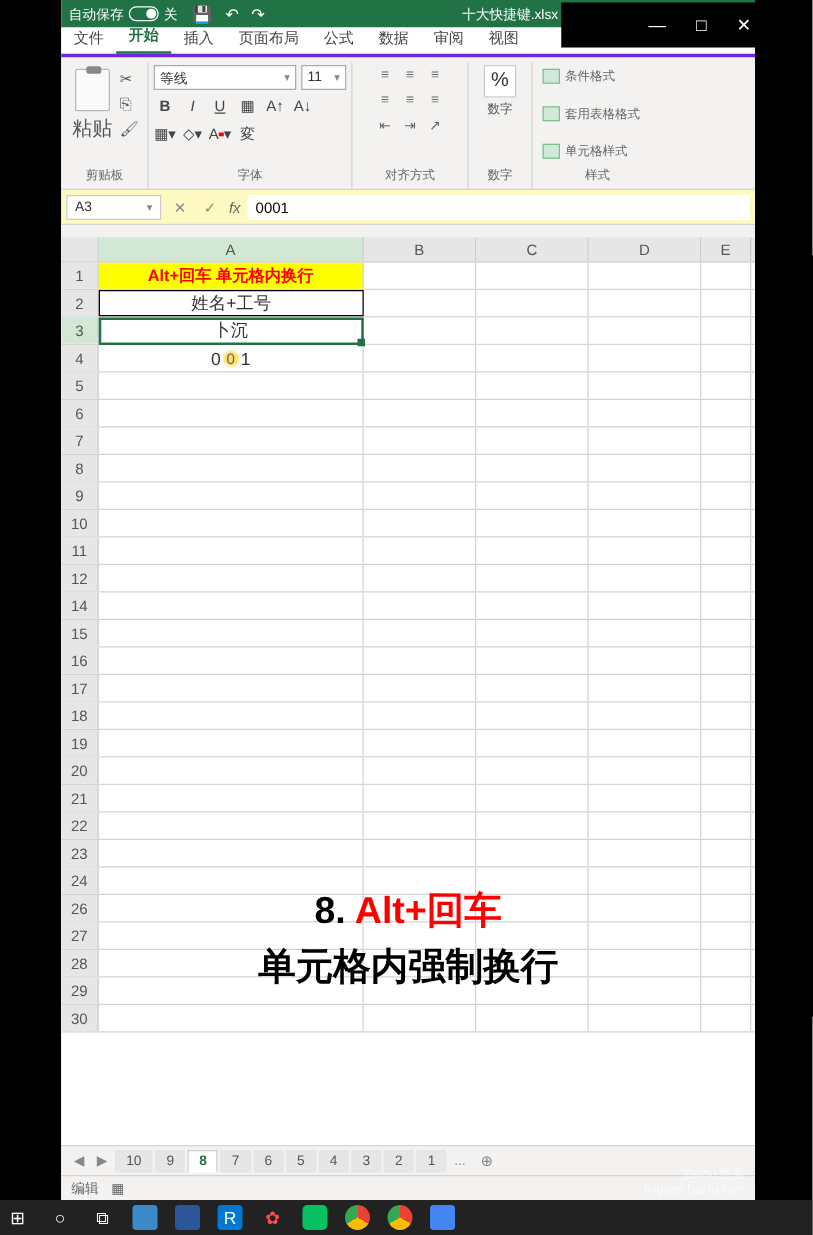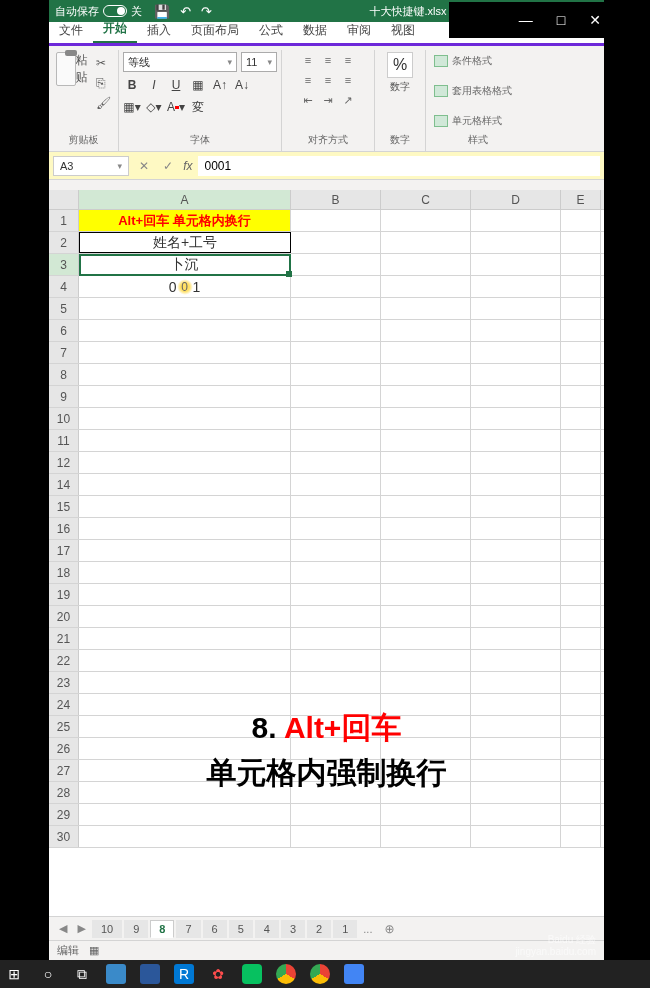"粘贴" .paste-btn { align-items: flex-start -> center; flex-direction: row -> column; font-size: 12px -> 16px }
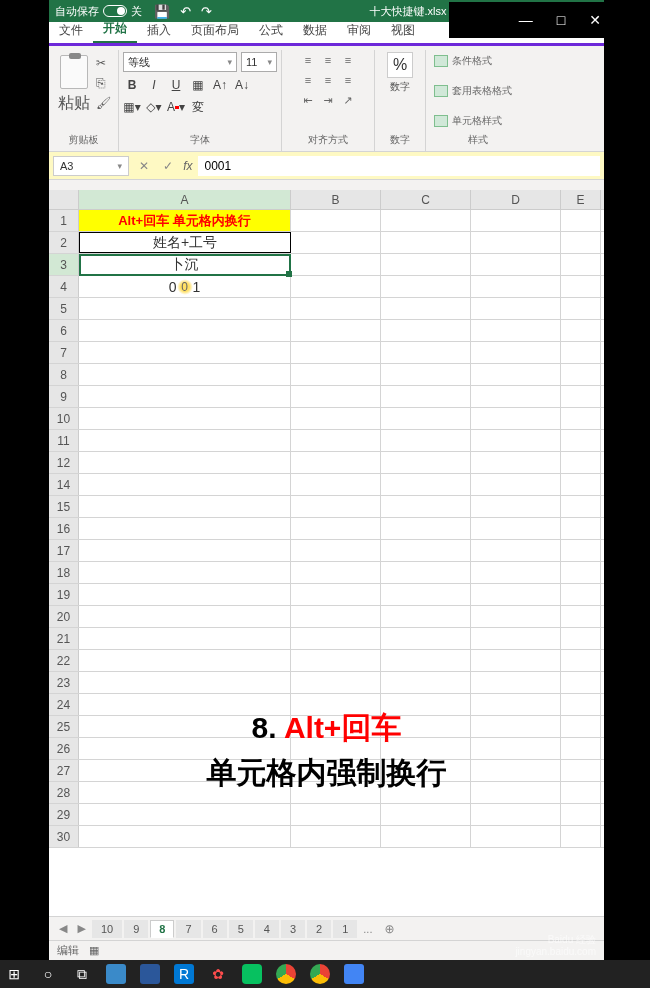"25" div.row { html: <div> <div>25</div> <div></div> <div></div> <div></div> <div></div> <div></div> </div> -> none }
